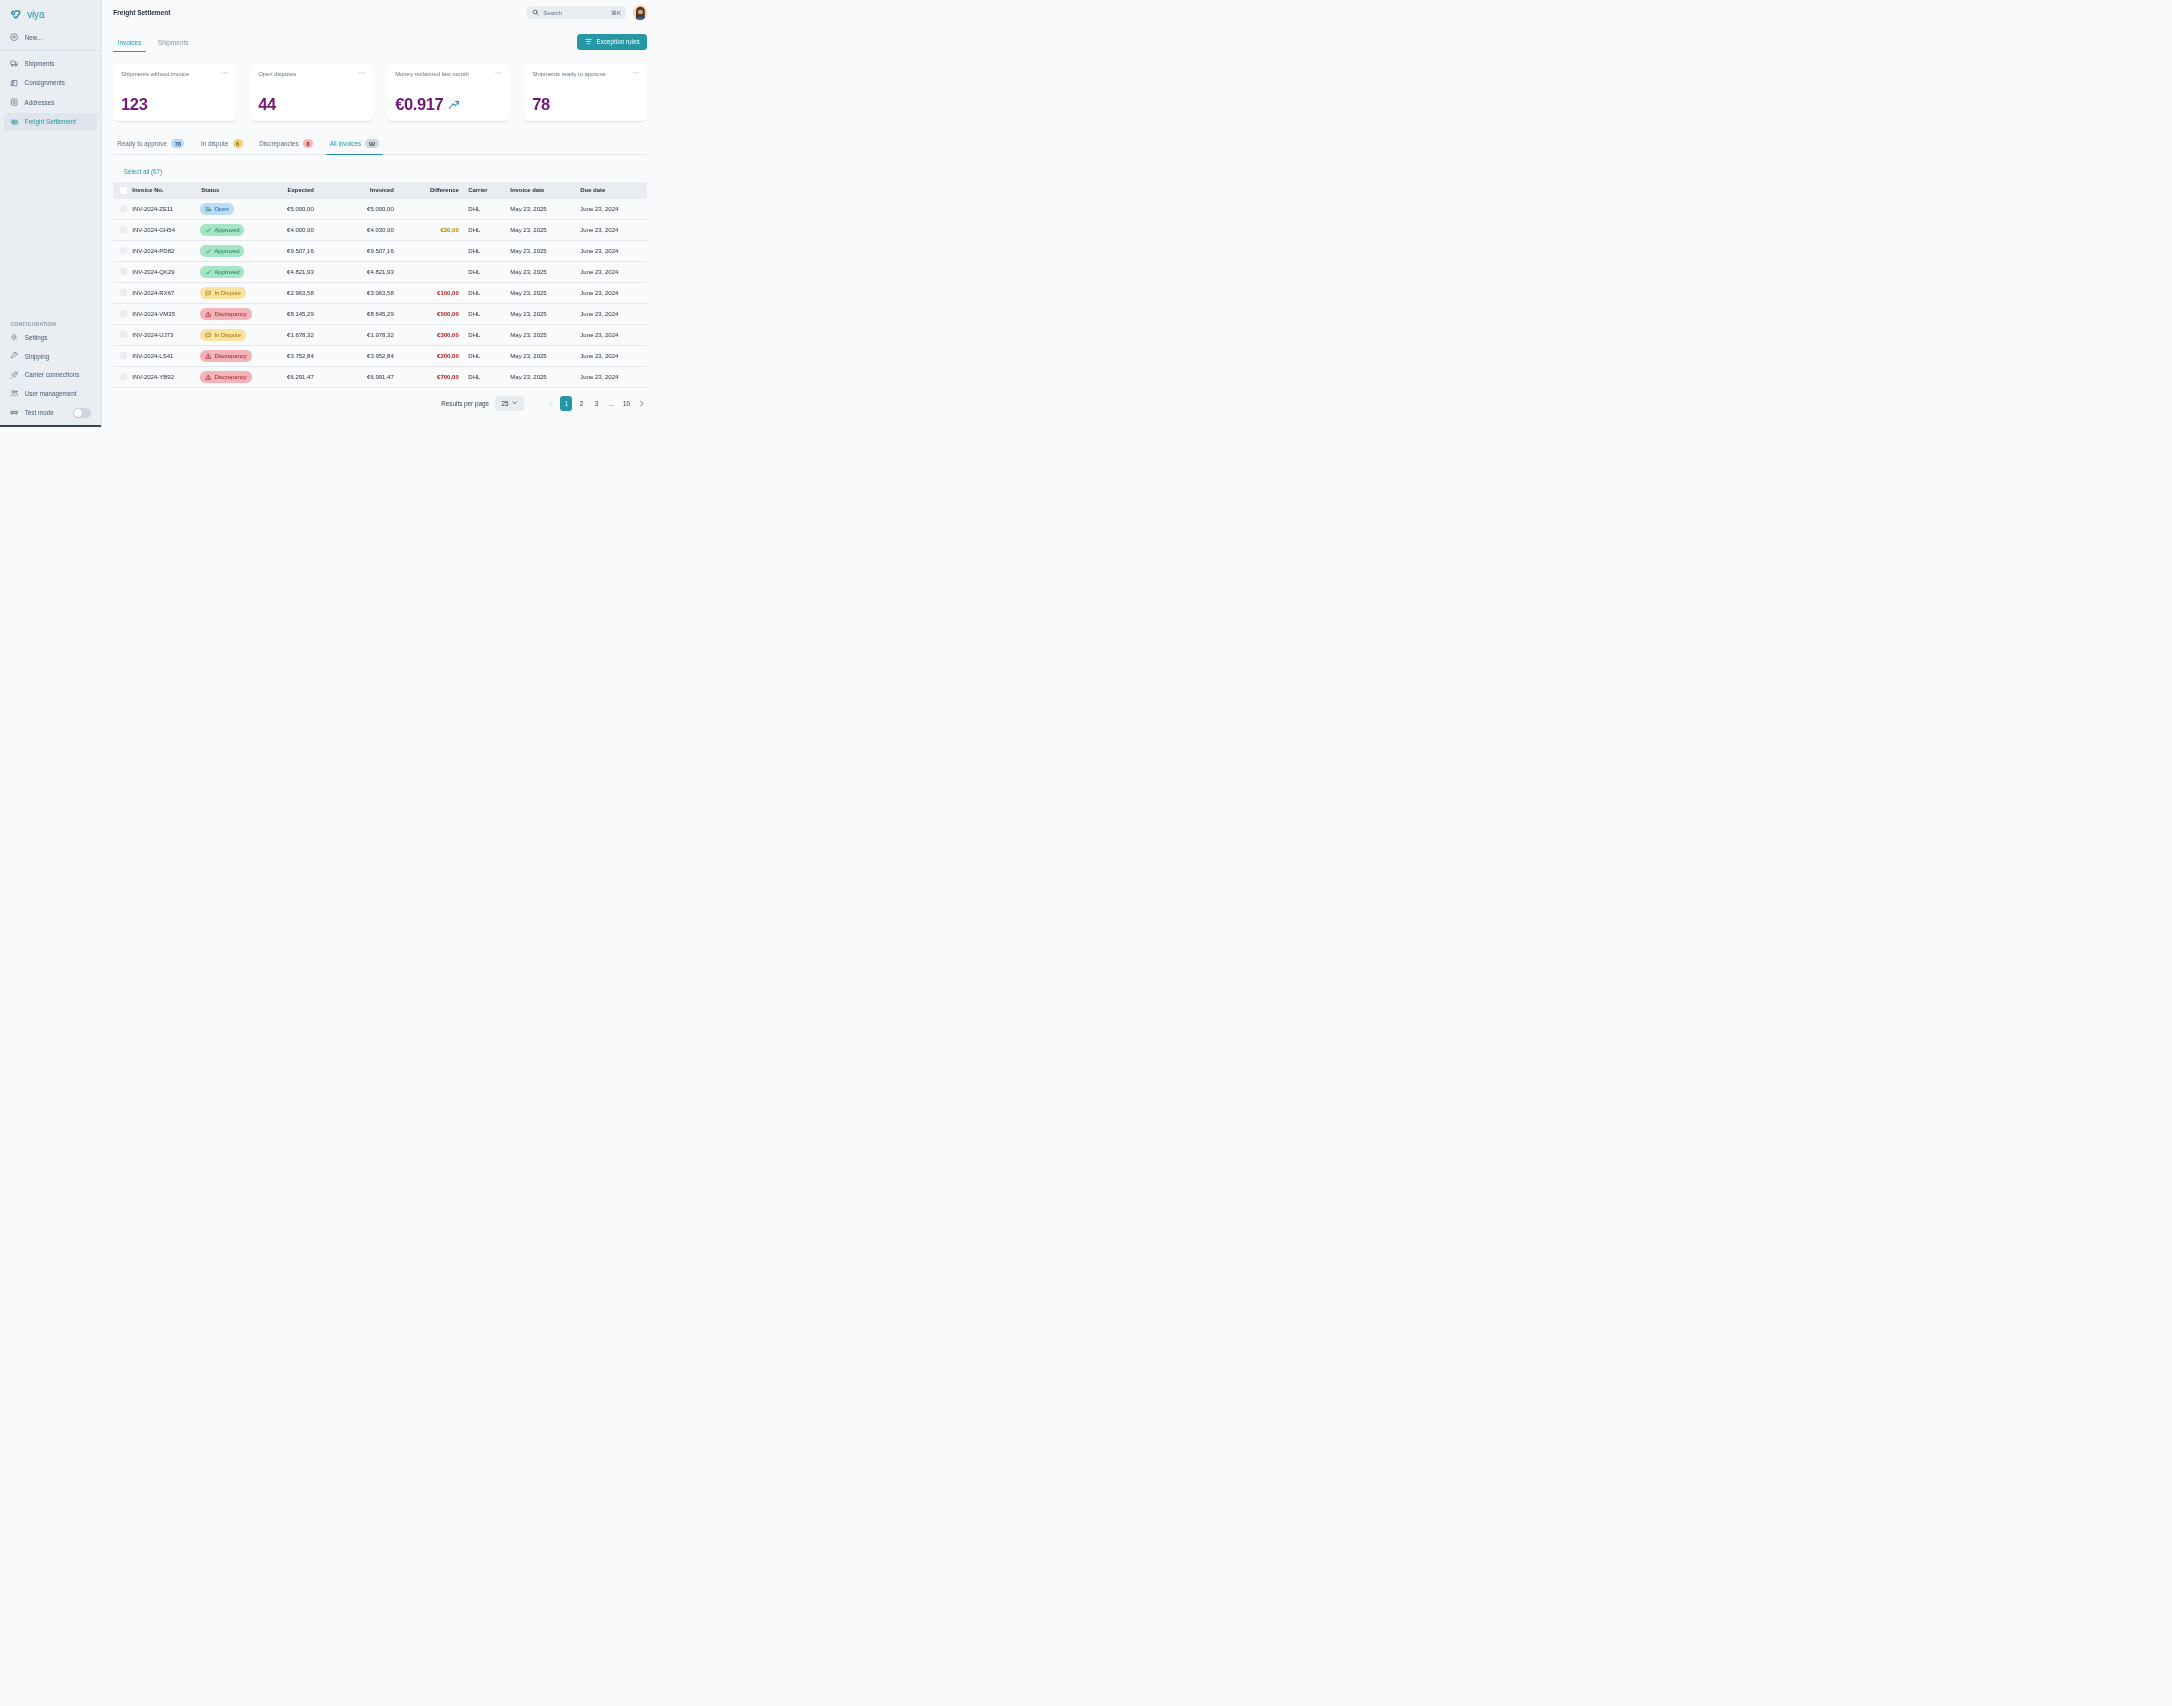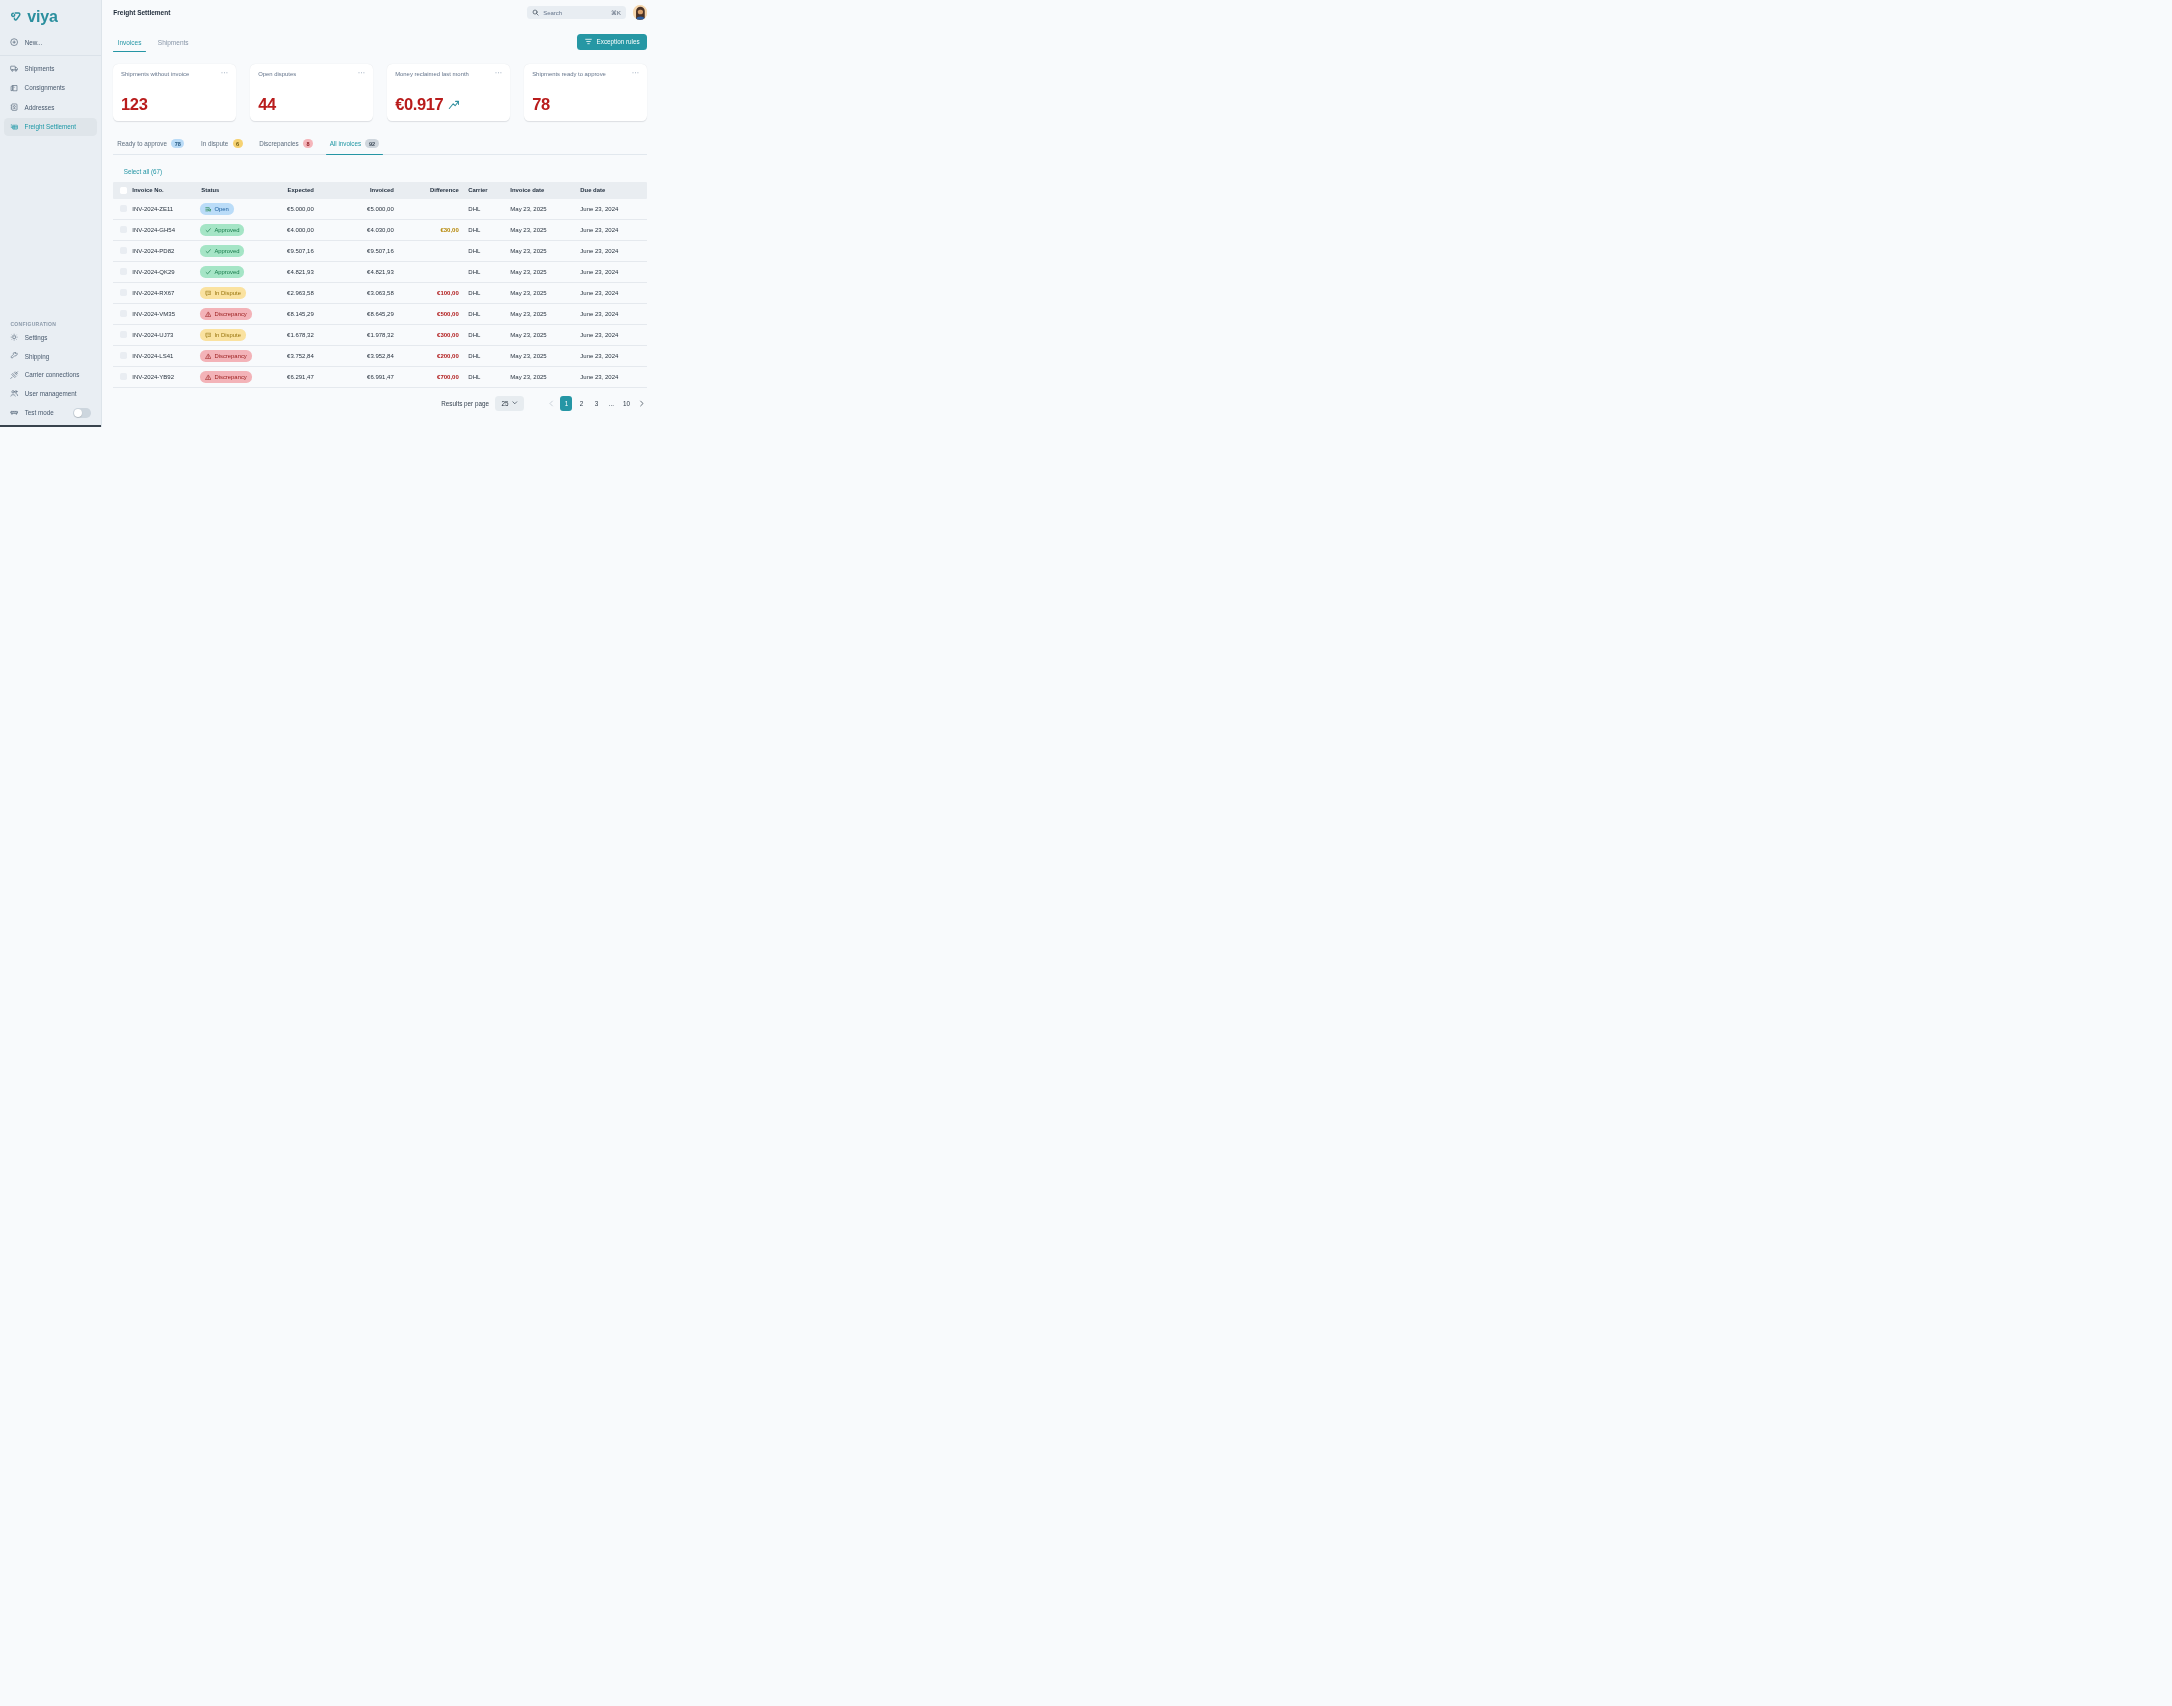"viya" .logo-text { font-size: 16px -> 10px; font-weight: 700 -> 400 }
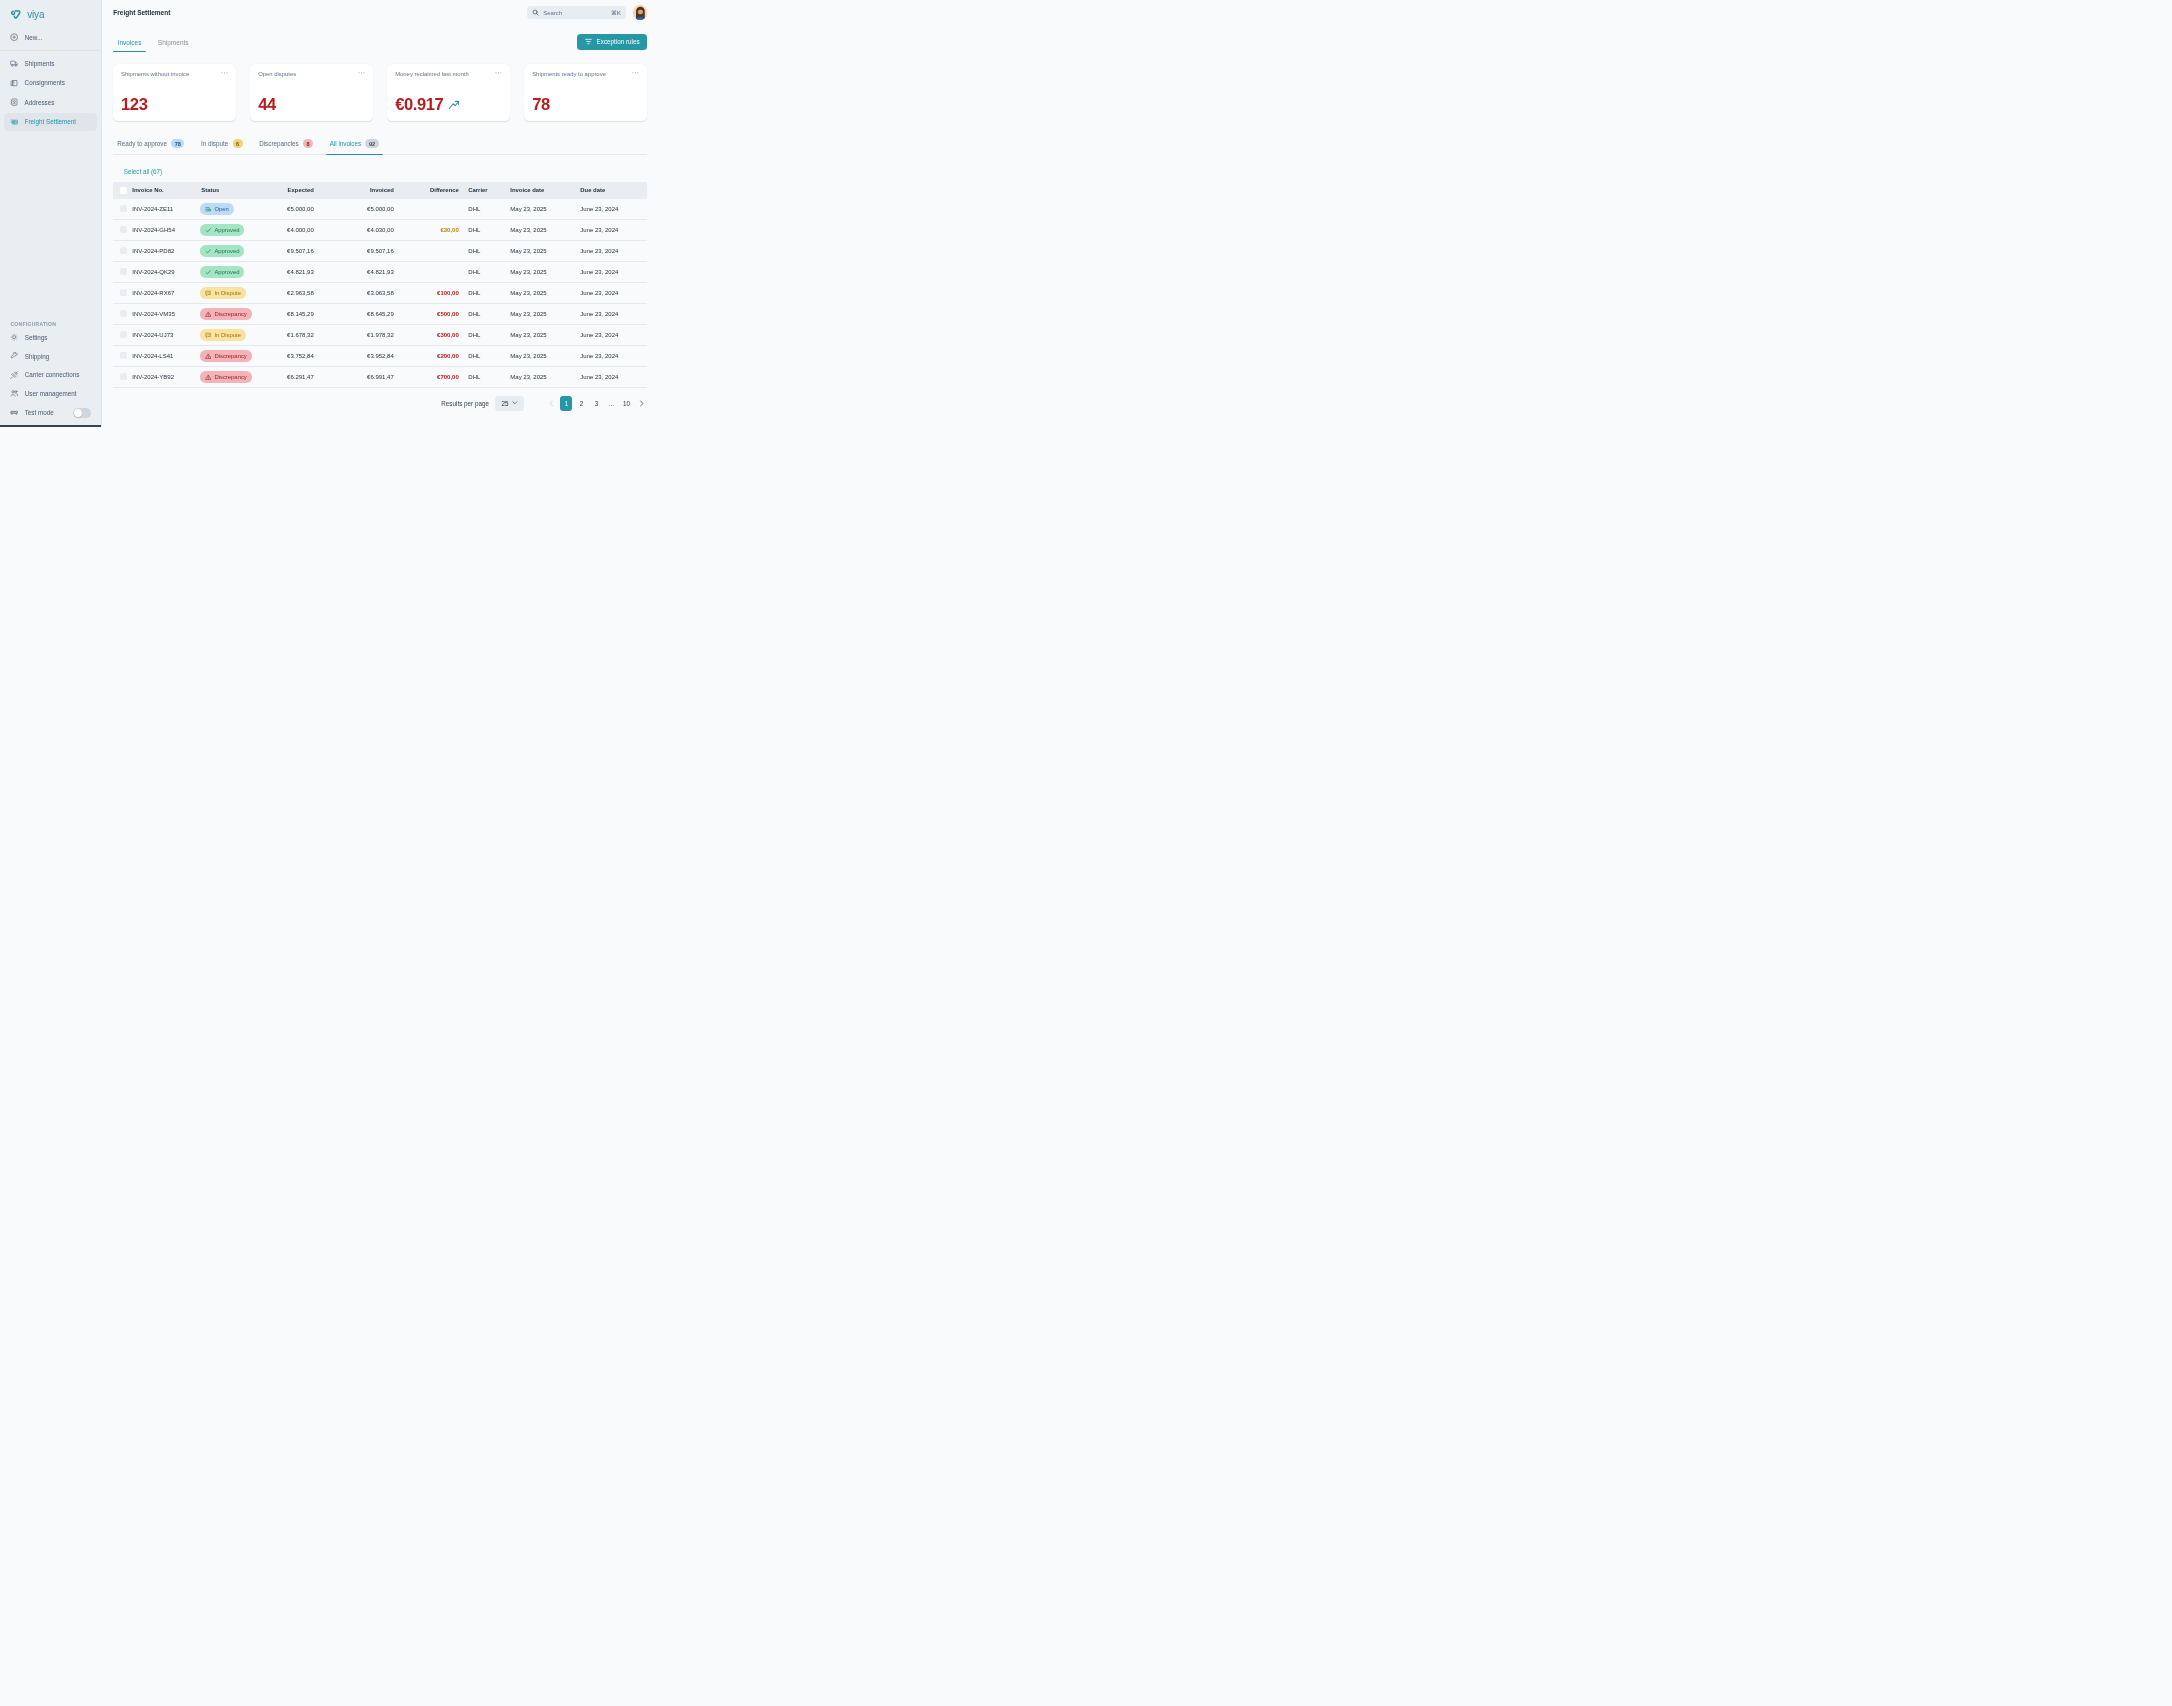"123" .card-value { color: #b91c1c -> #701a75 }
